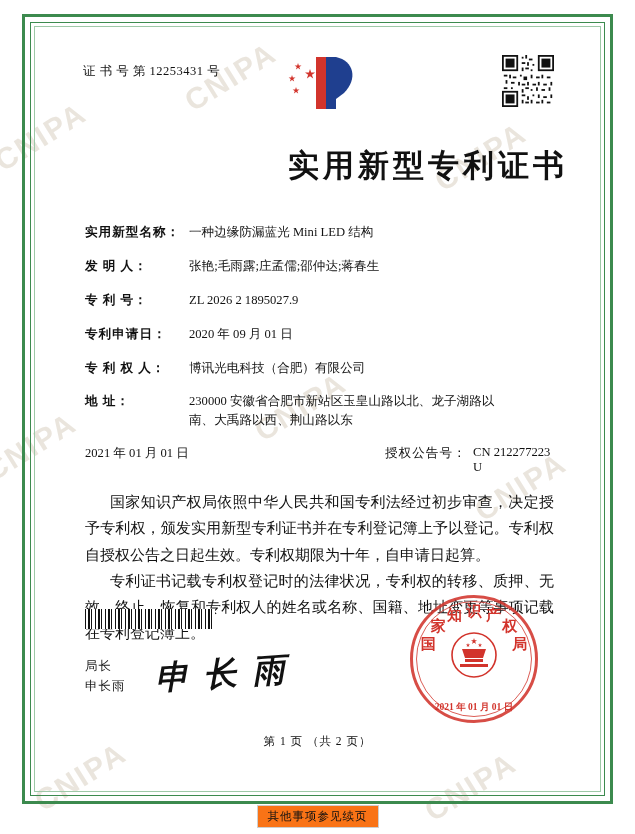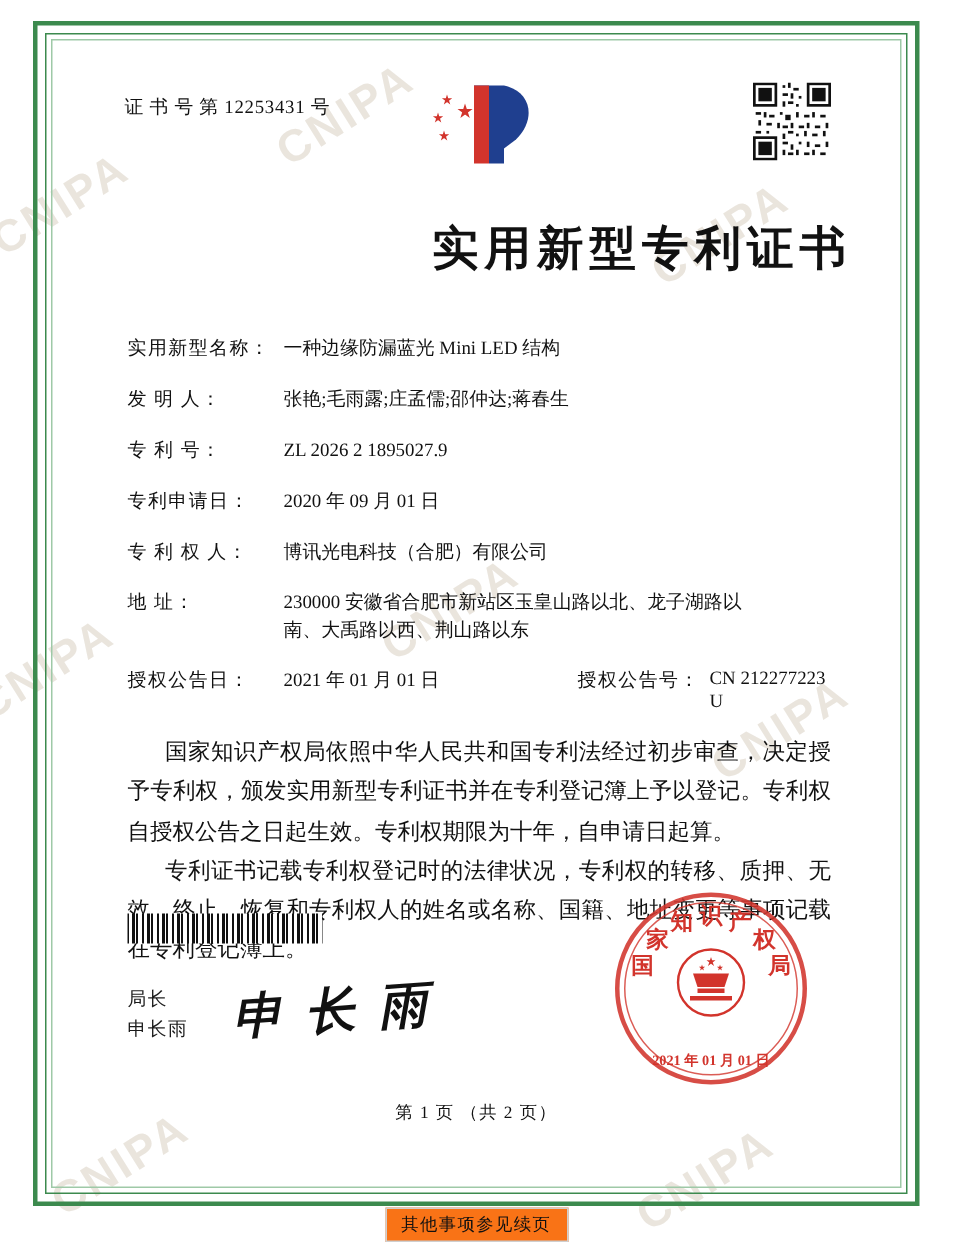"实用新型名称：" .field .label { font-weight: none -> bold }
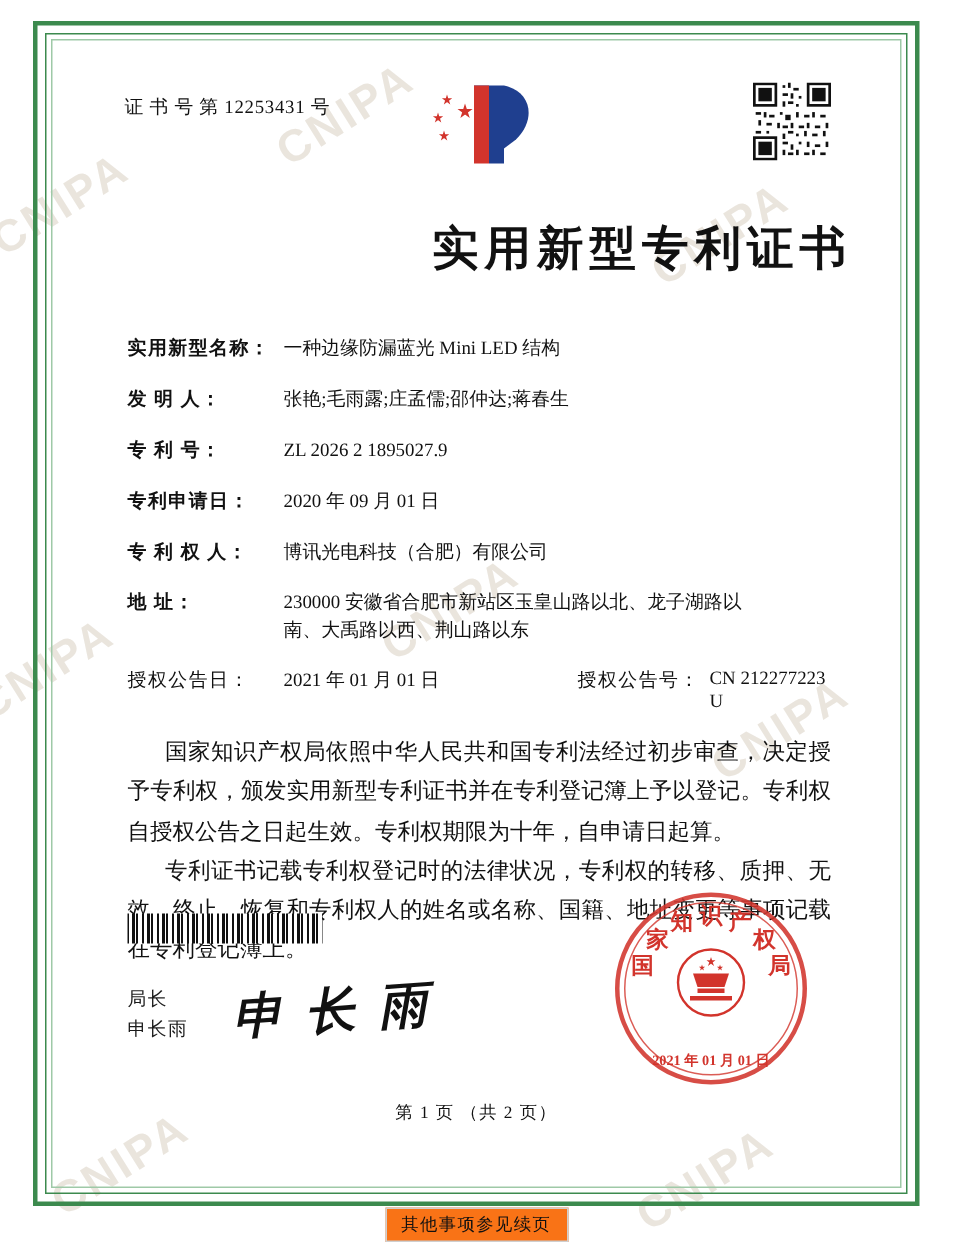"授权公告日：" div.label { html: <div>授权公告日：</div> -> none }
